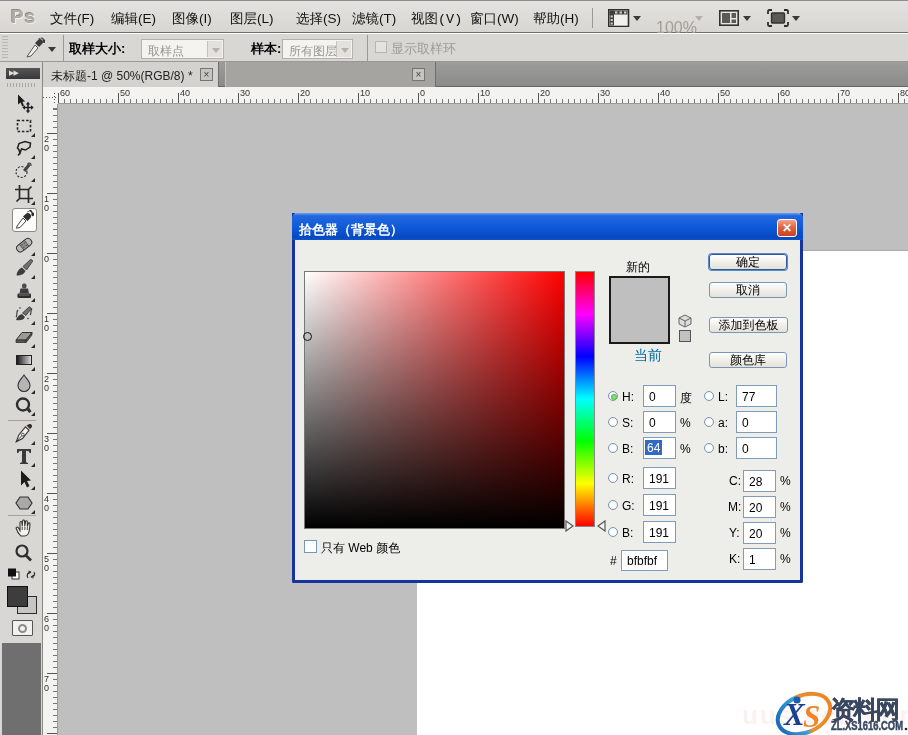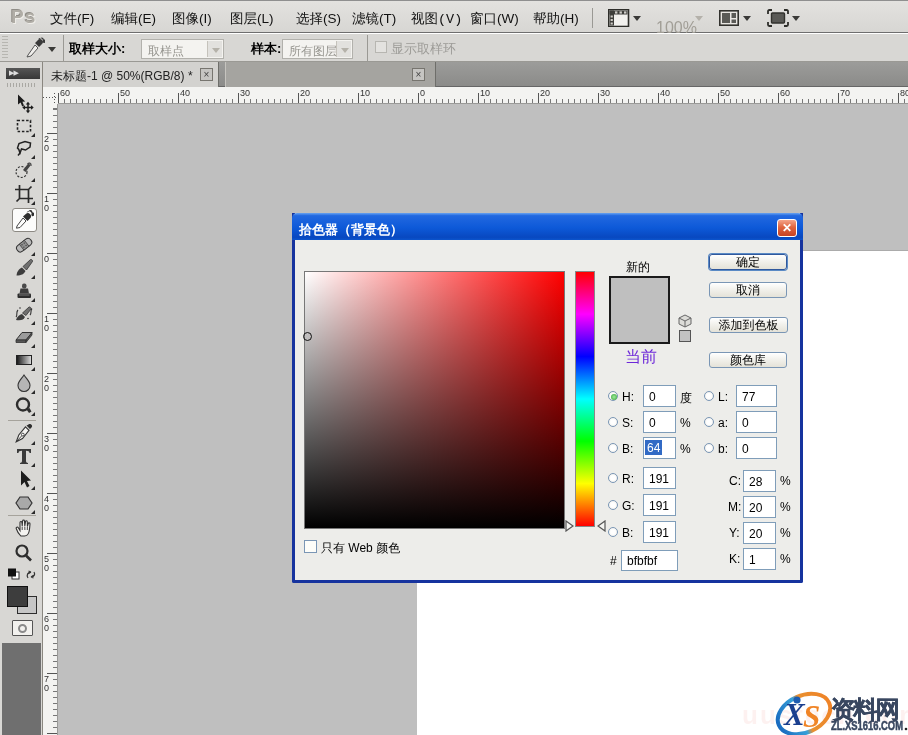"当前" #curlabel { color: #6d28d9 -> #0369a1; font-size: 16px -> 14px; left: 333px -> 342px }
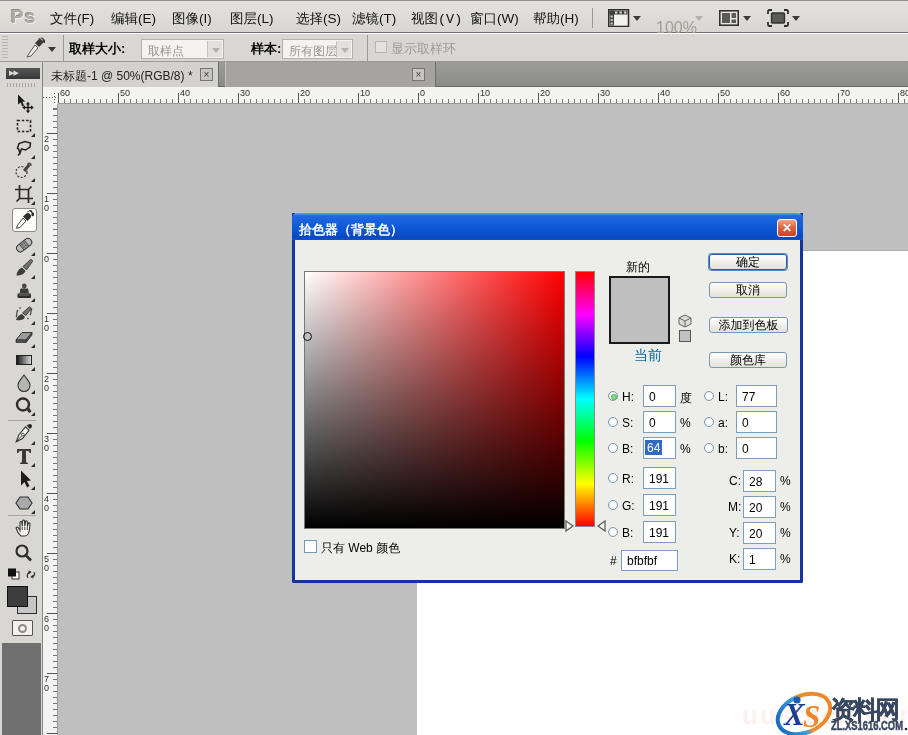"bfbfbf" #hexbox { width: 57px -> 47px }
